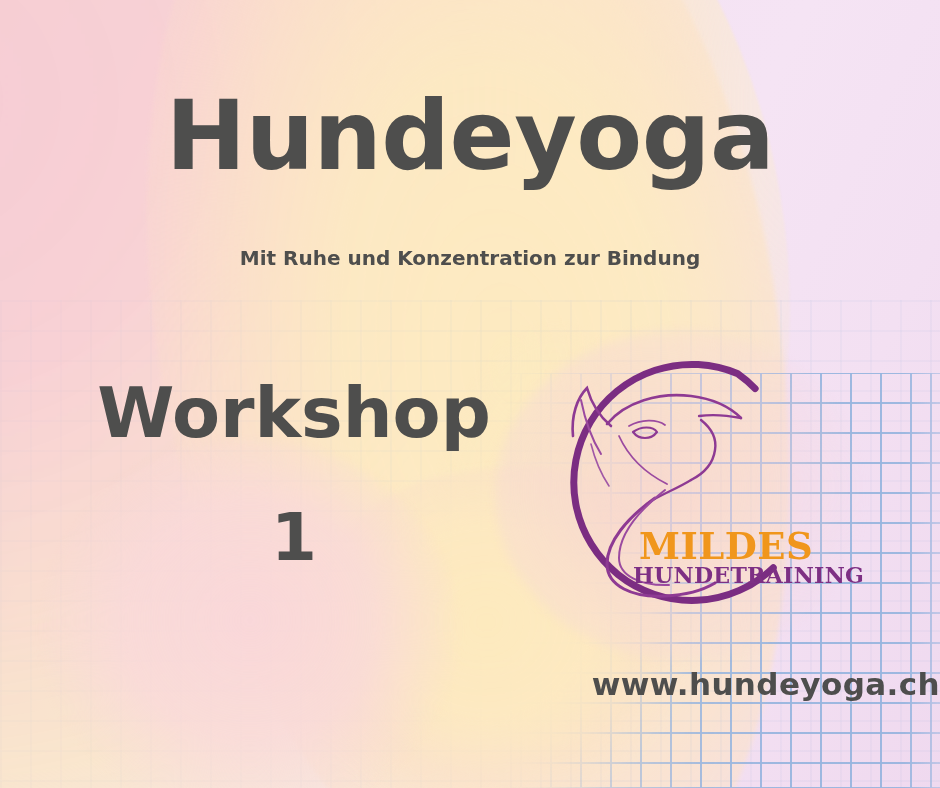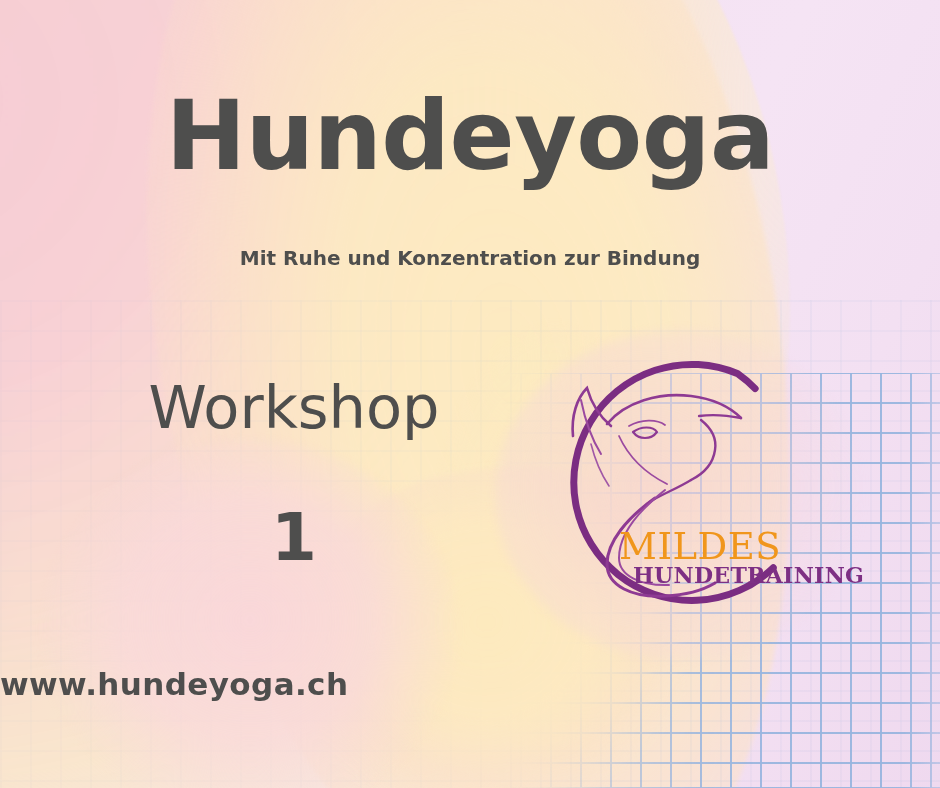"Workshop" .workshop { font-size: 59px -> 70px; font-weight: normal -> bold }
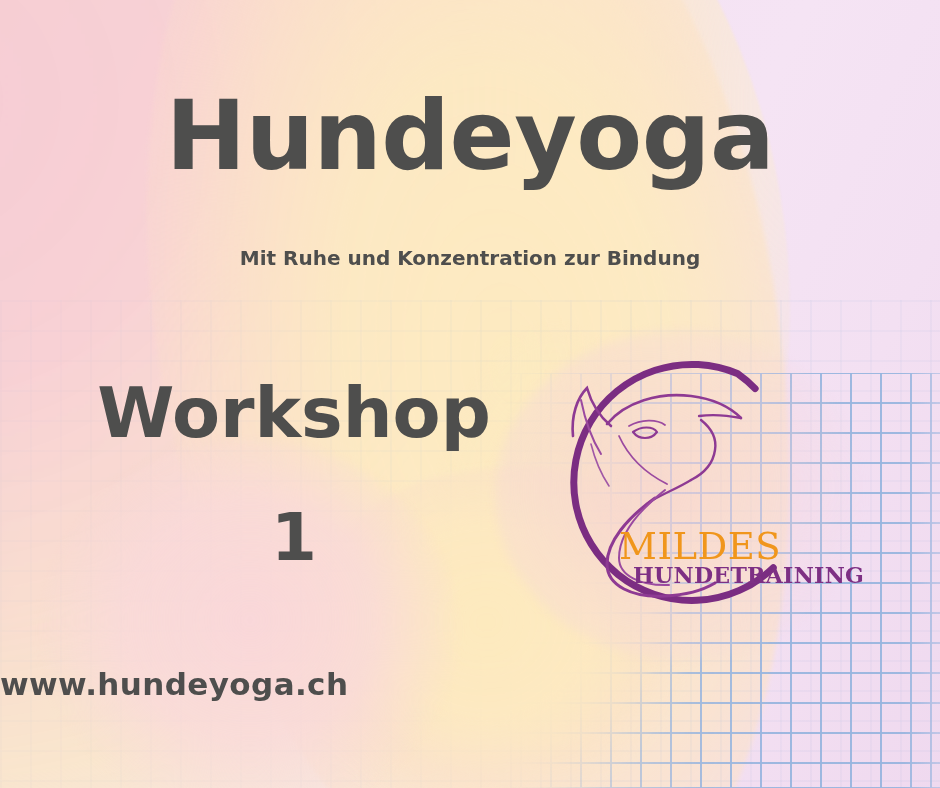"MILDES" .logo-word-mildes { font-weight: normal -> bold; left: 104px -> 124px }
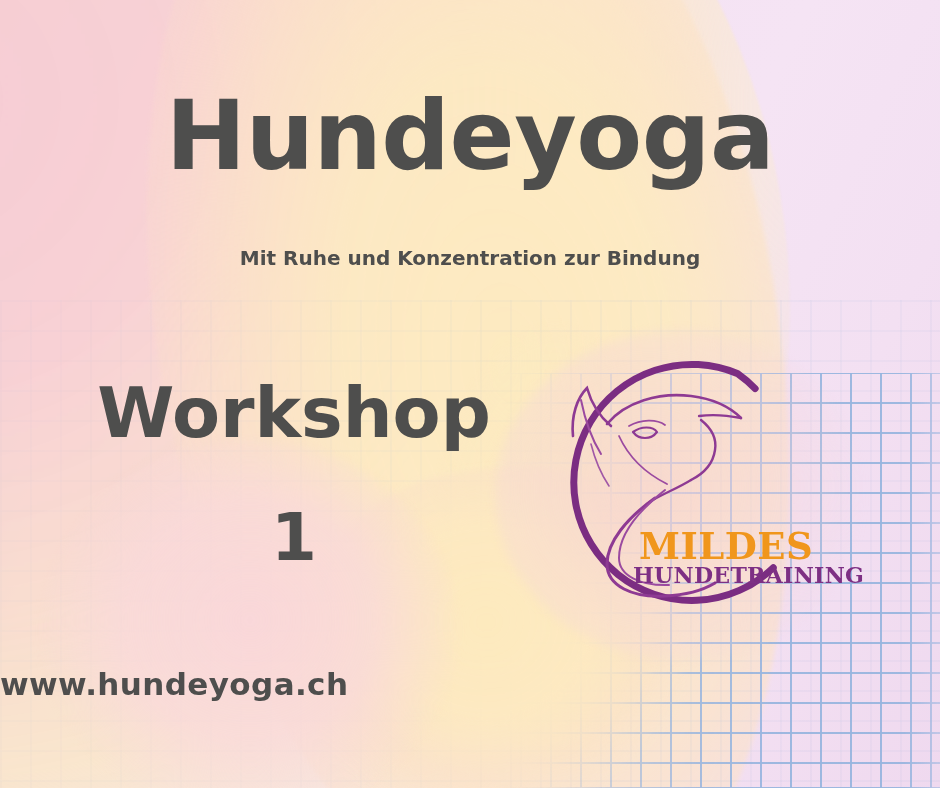"www.hundeyoga.ch" .url { text-align: left -> right }
